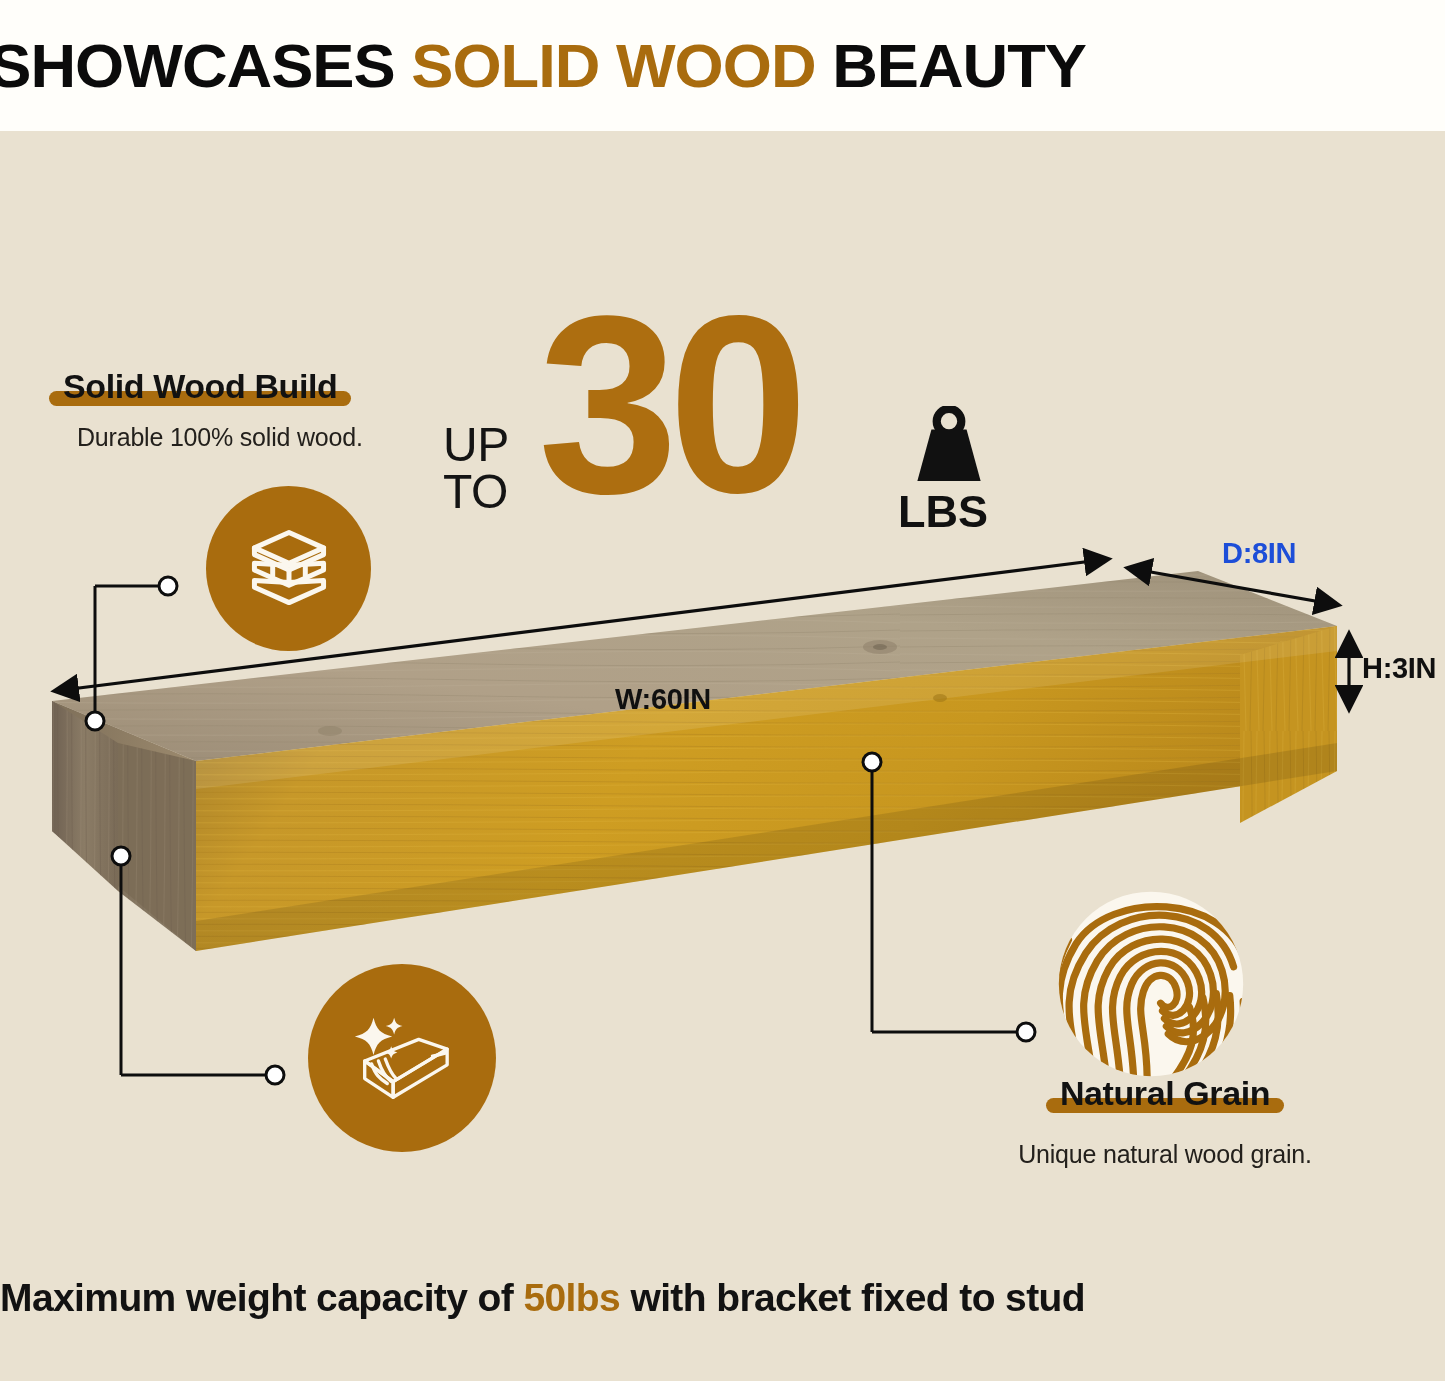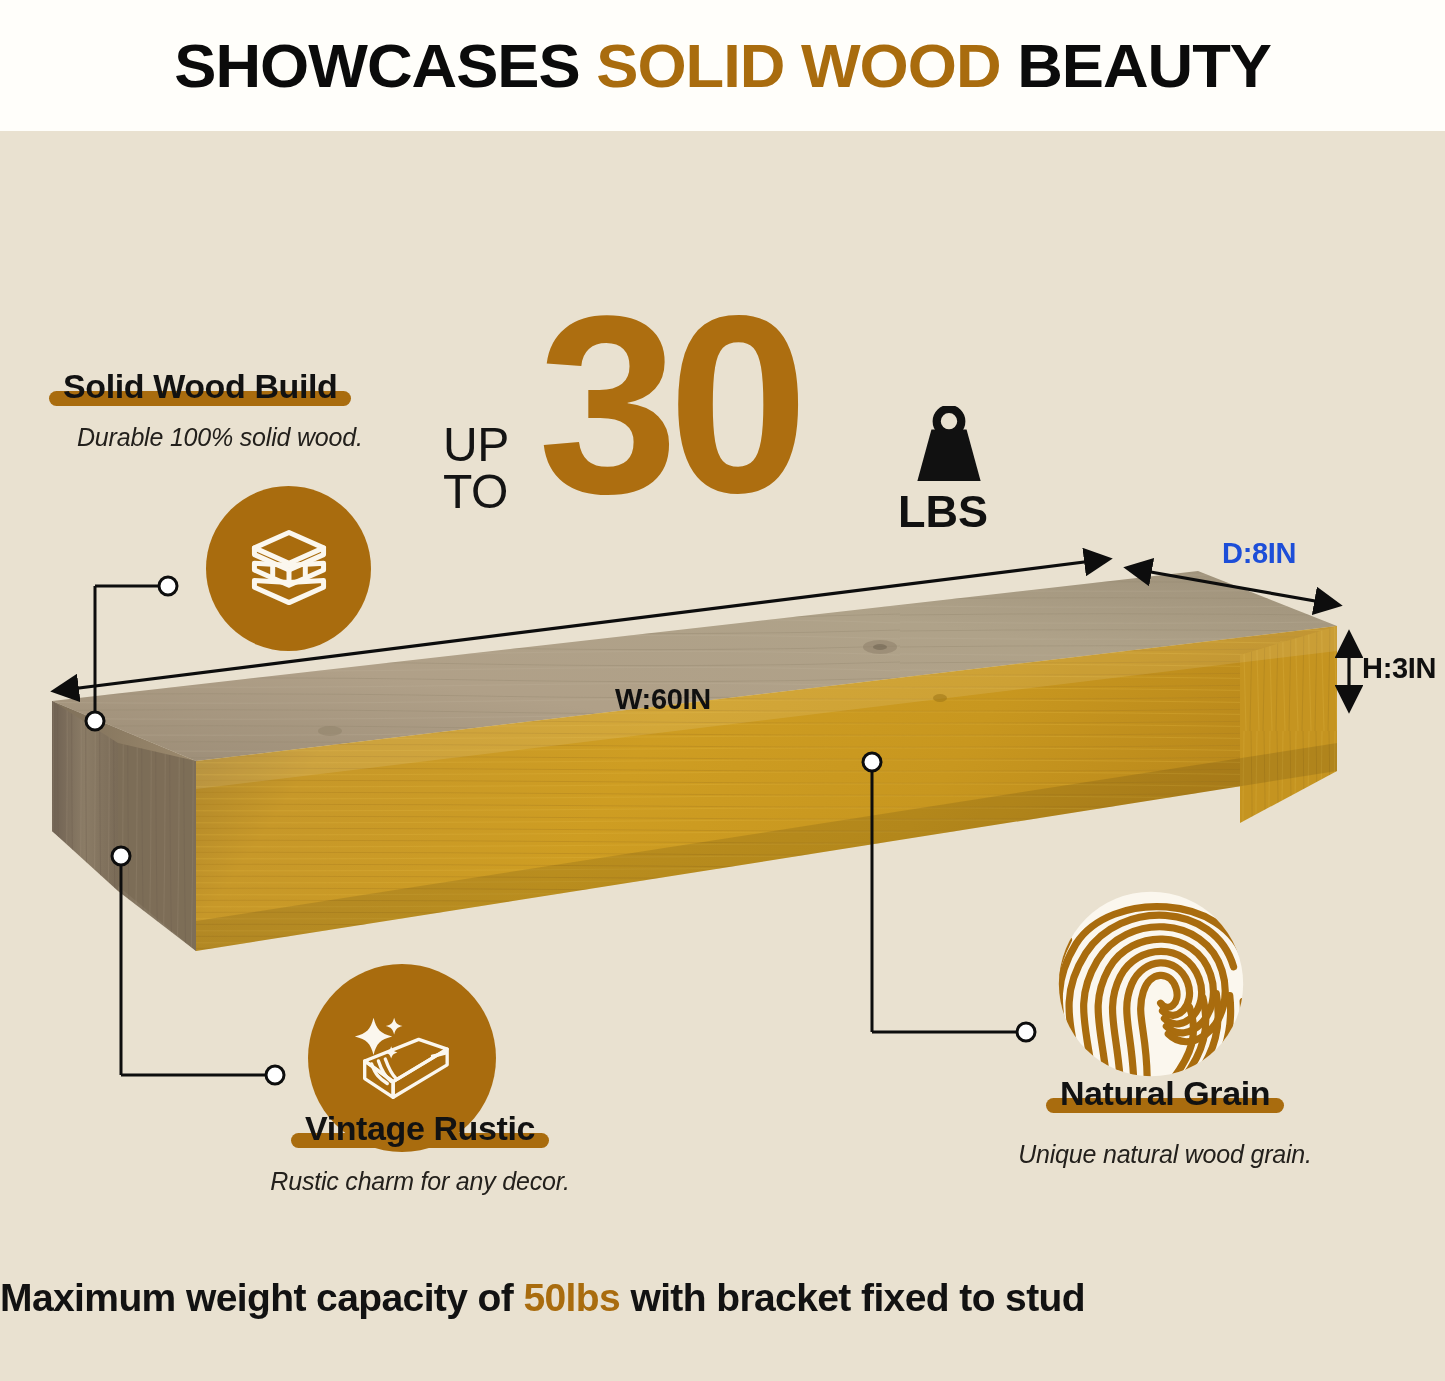"SHOWCASES SOLID WOOD BEAUTY" #header-band { justify-content: center -> flex-start }
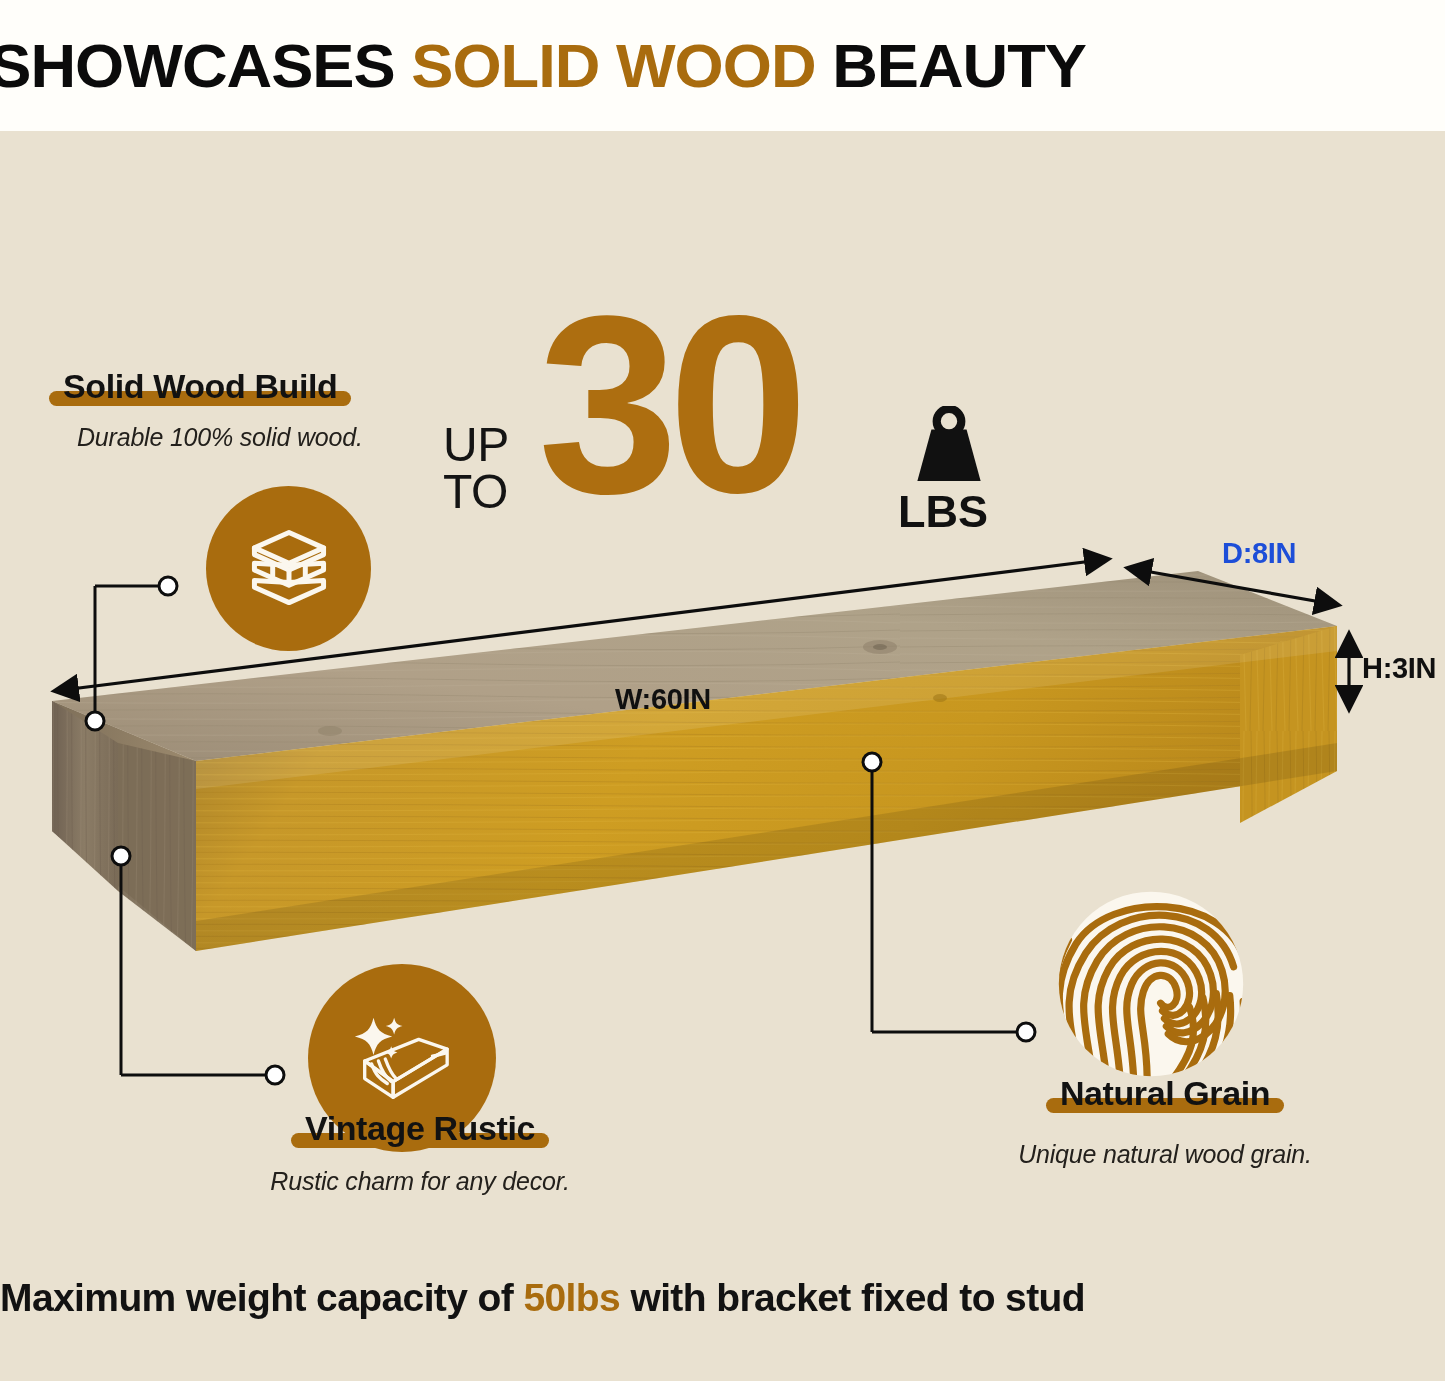"Durable 100% solid wood." .feat-sub { font-style: italic -> none }
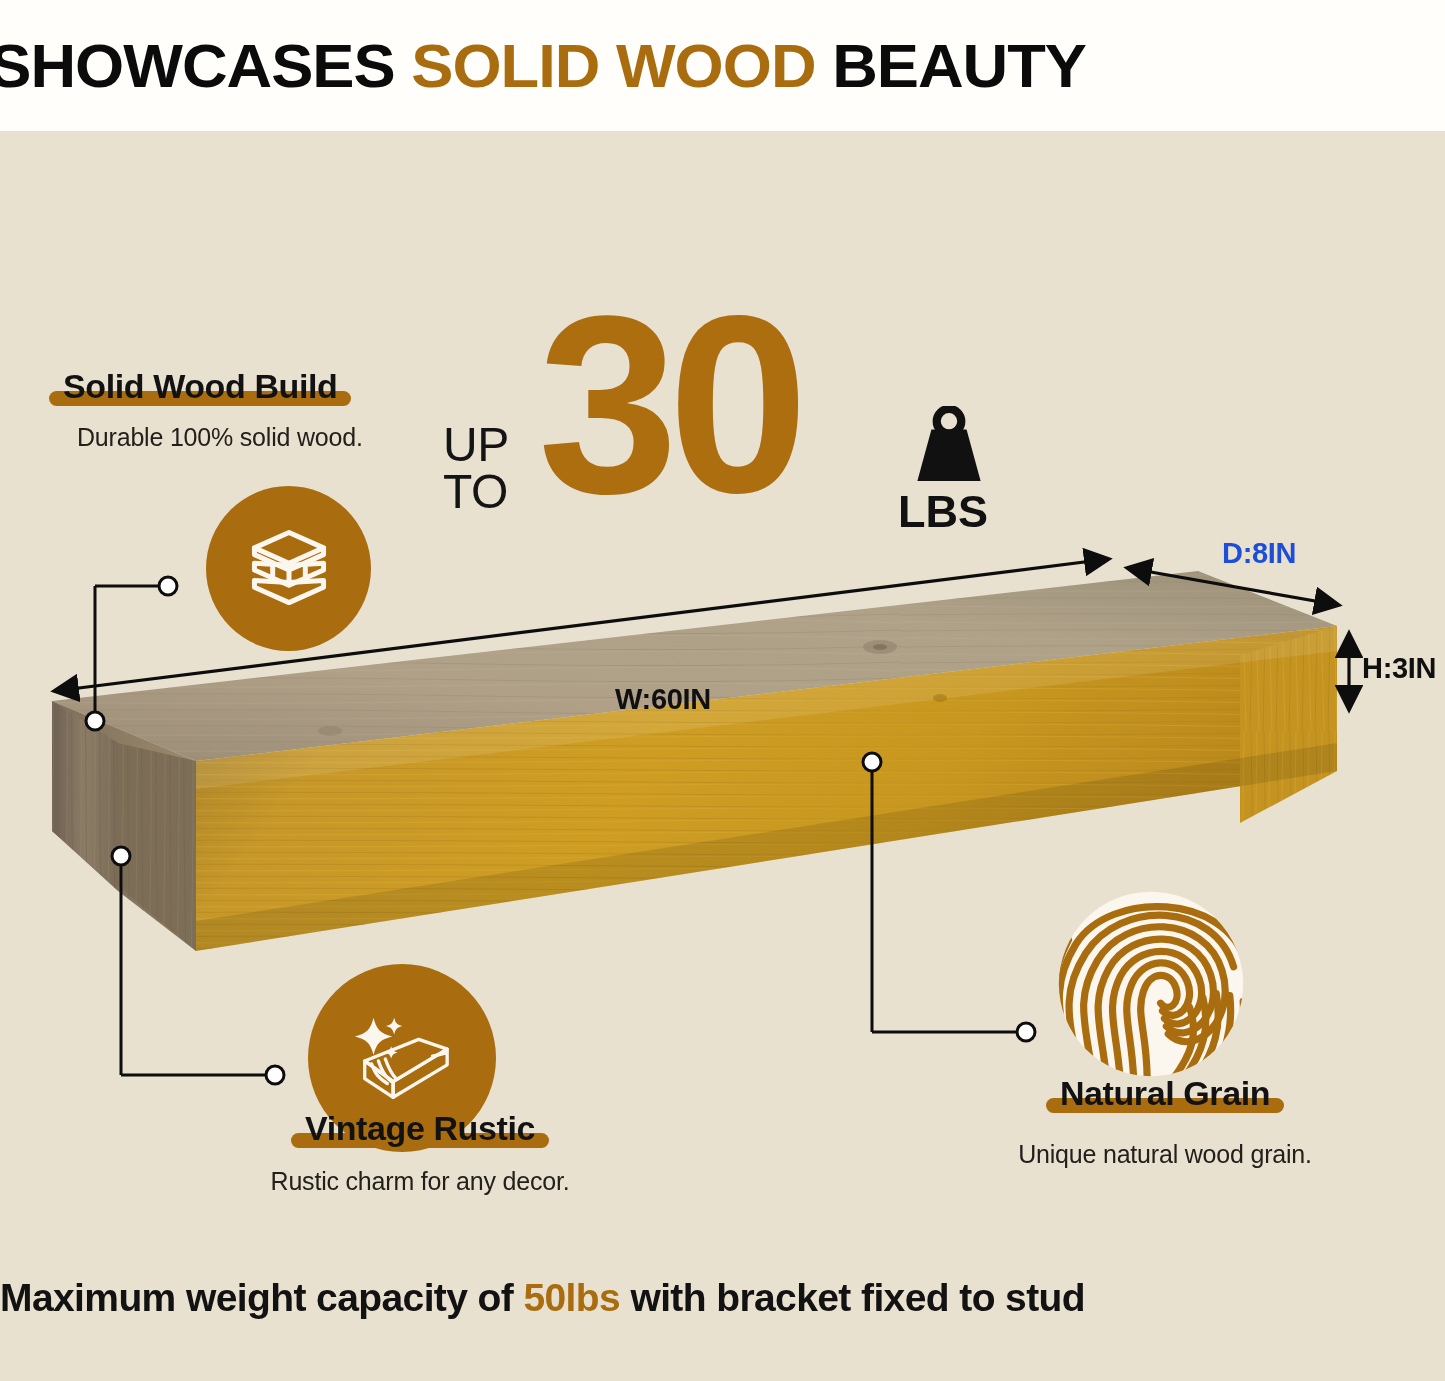"Vintage Rustic" div { html: <div> <div> <span></span> <span>Vintage Rustic</span> </div> <div>Rustic charm for any decor.</div> </div> -> none }
